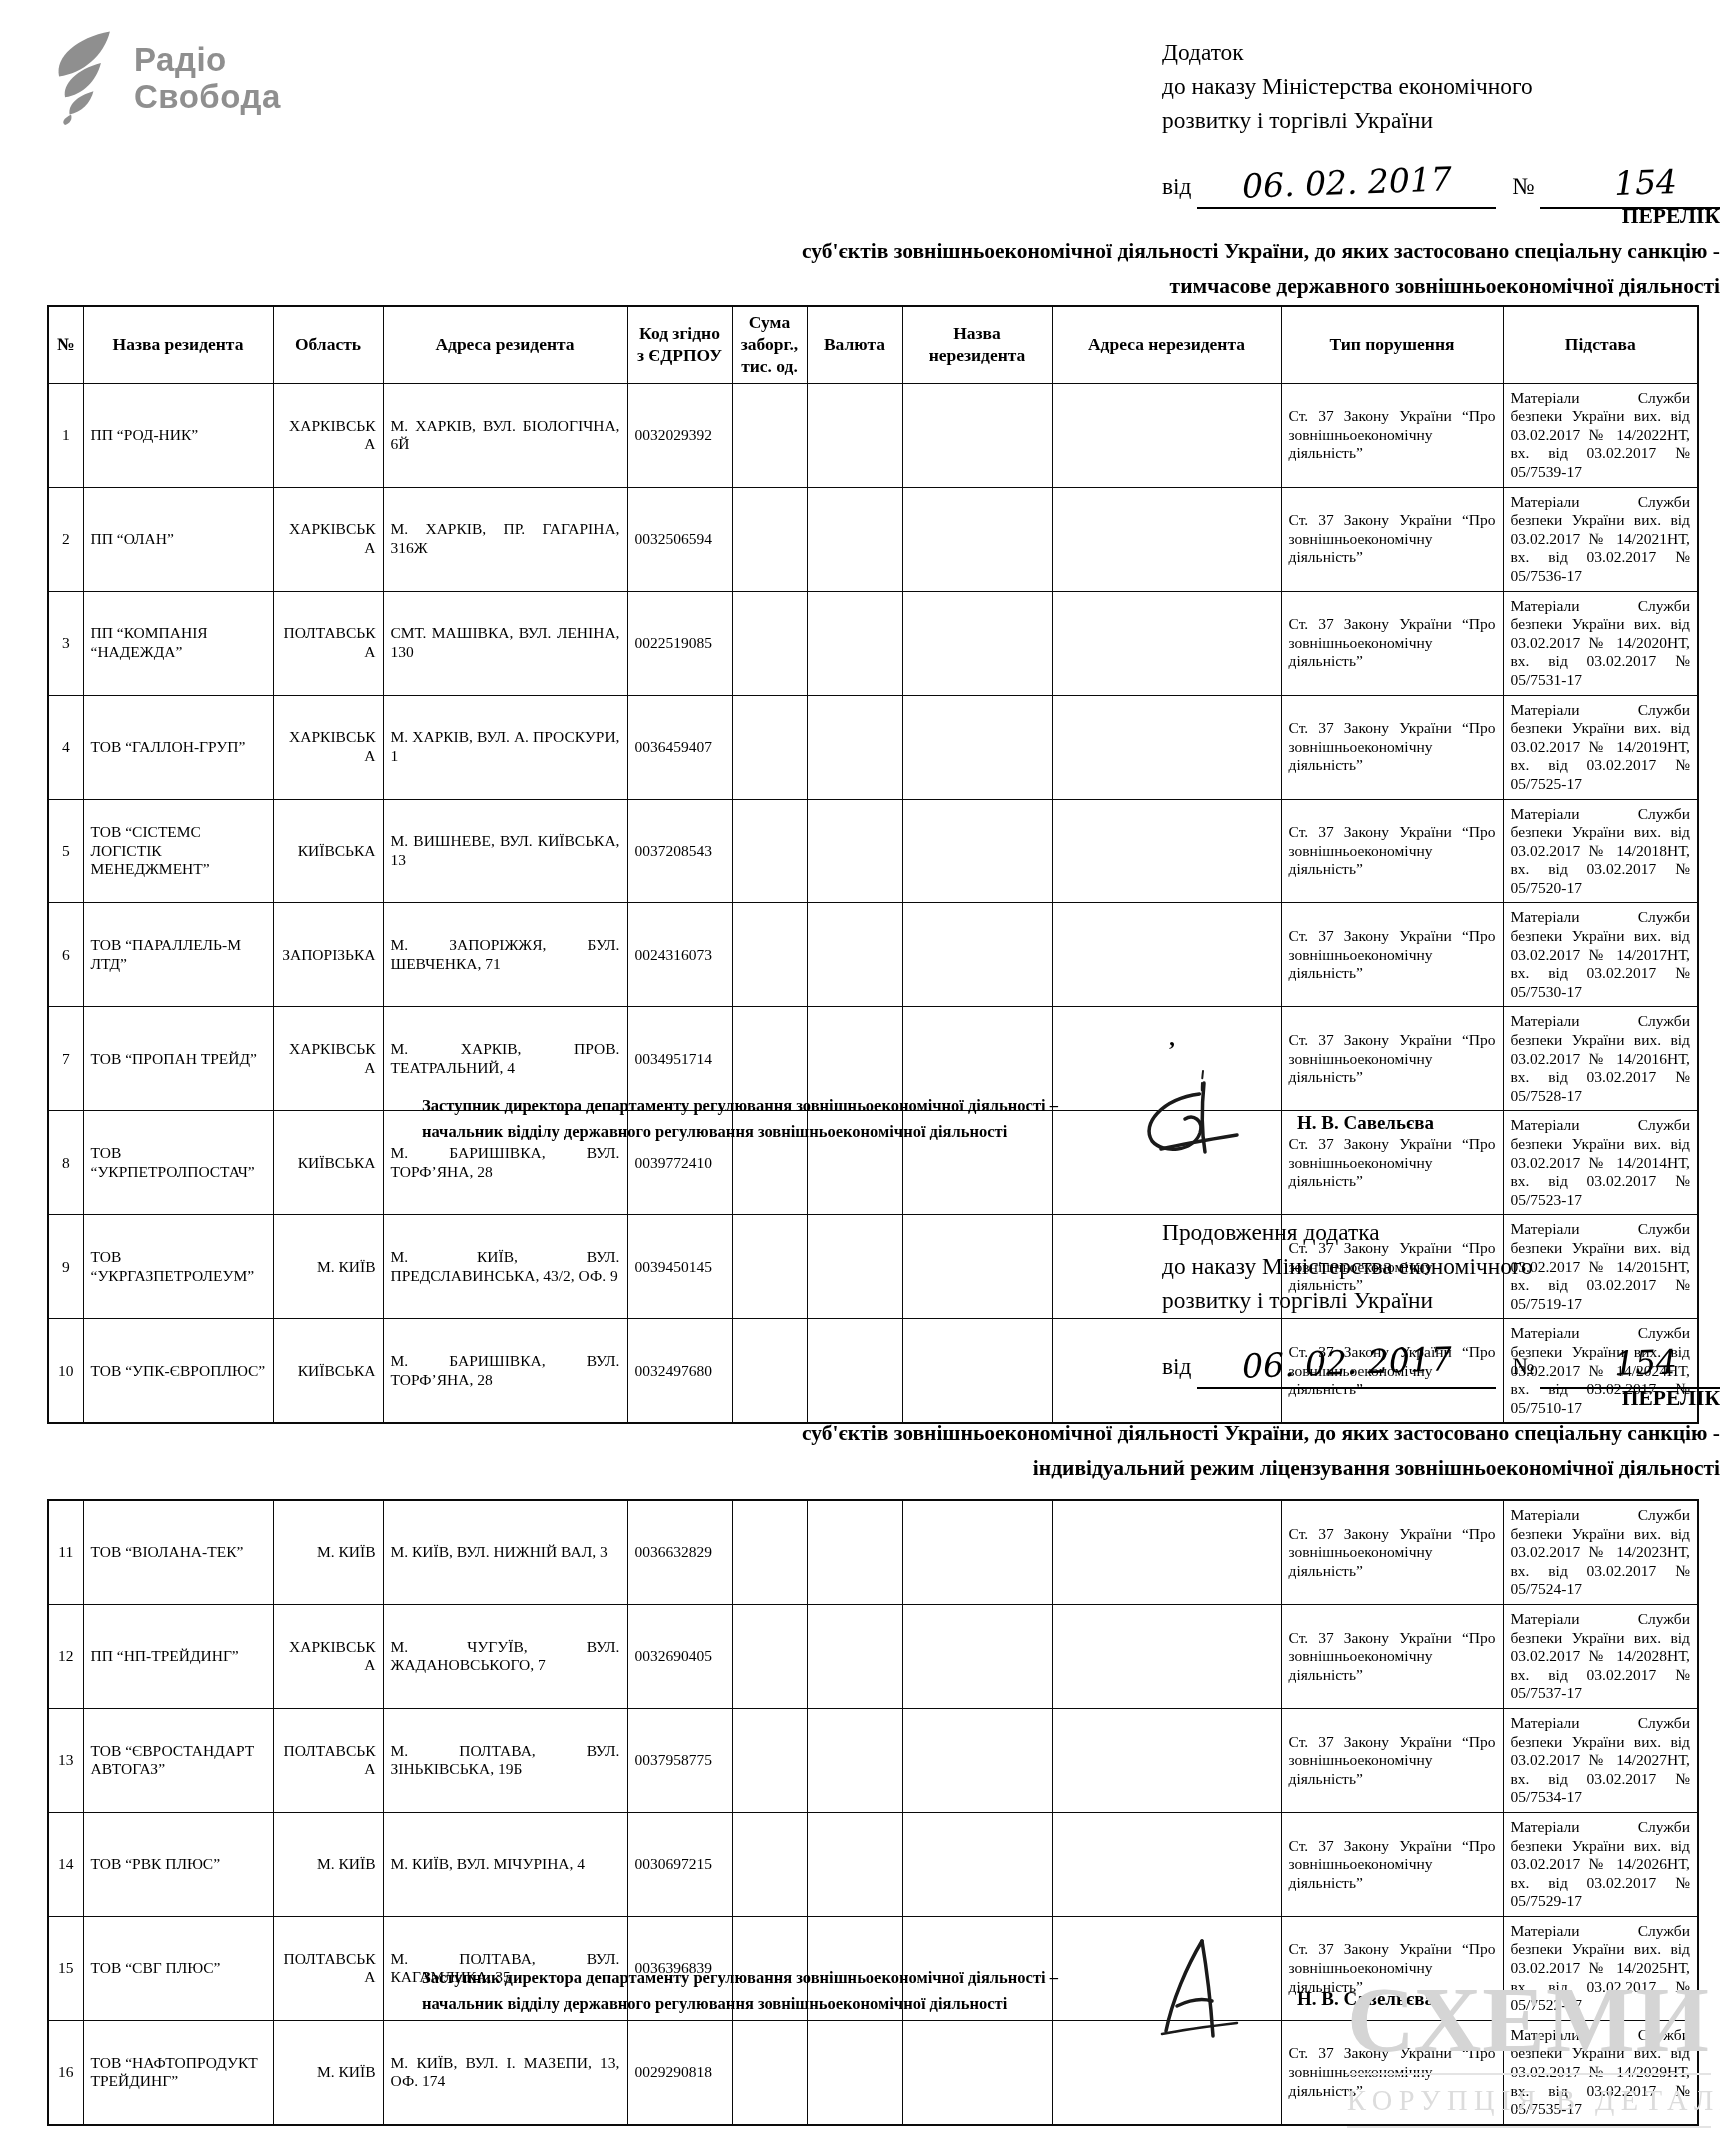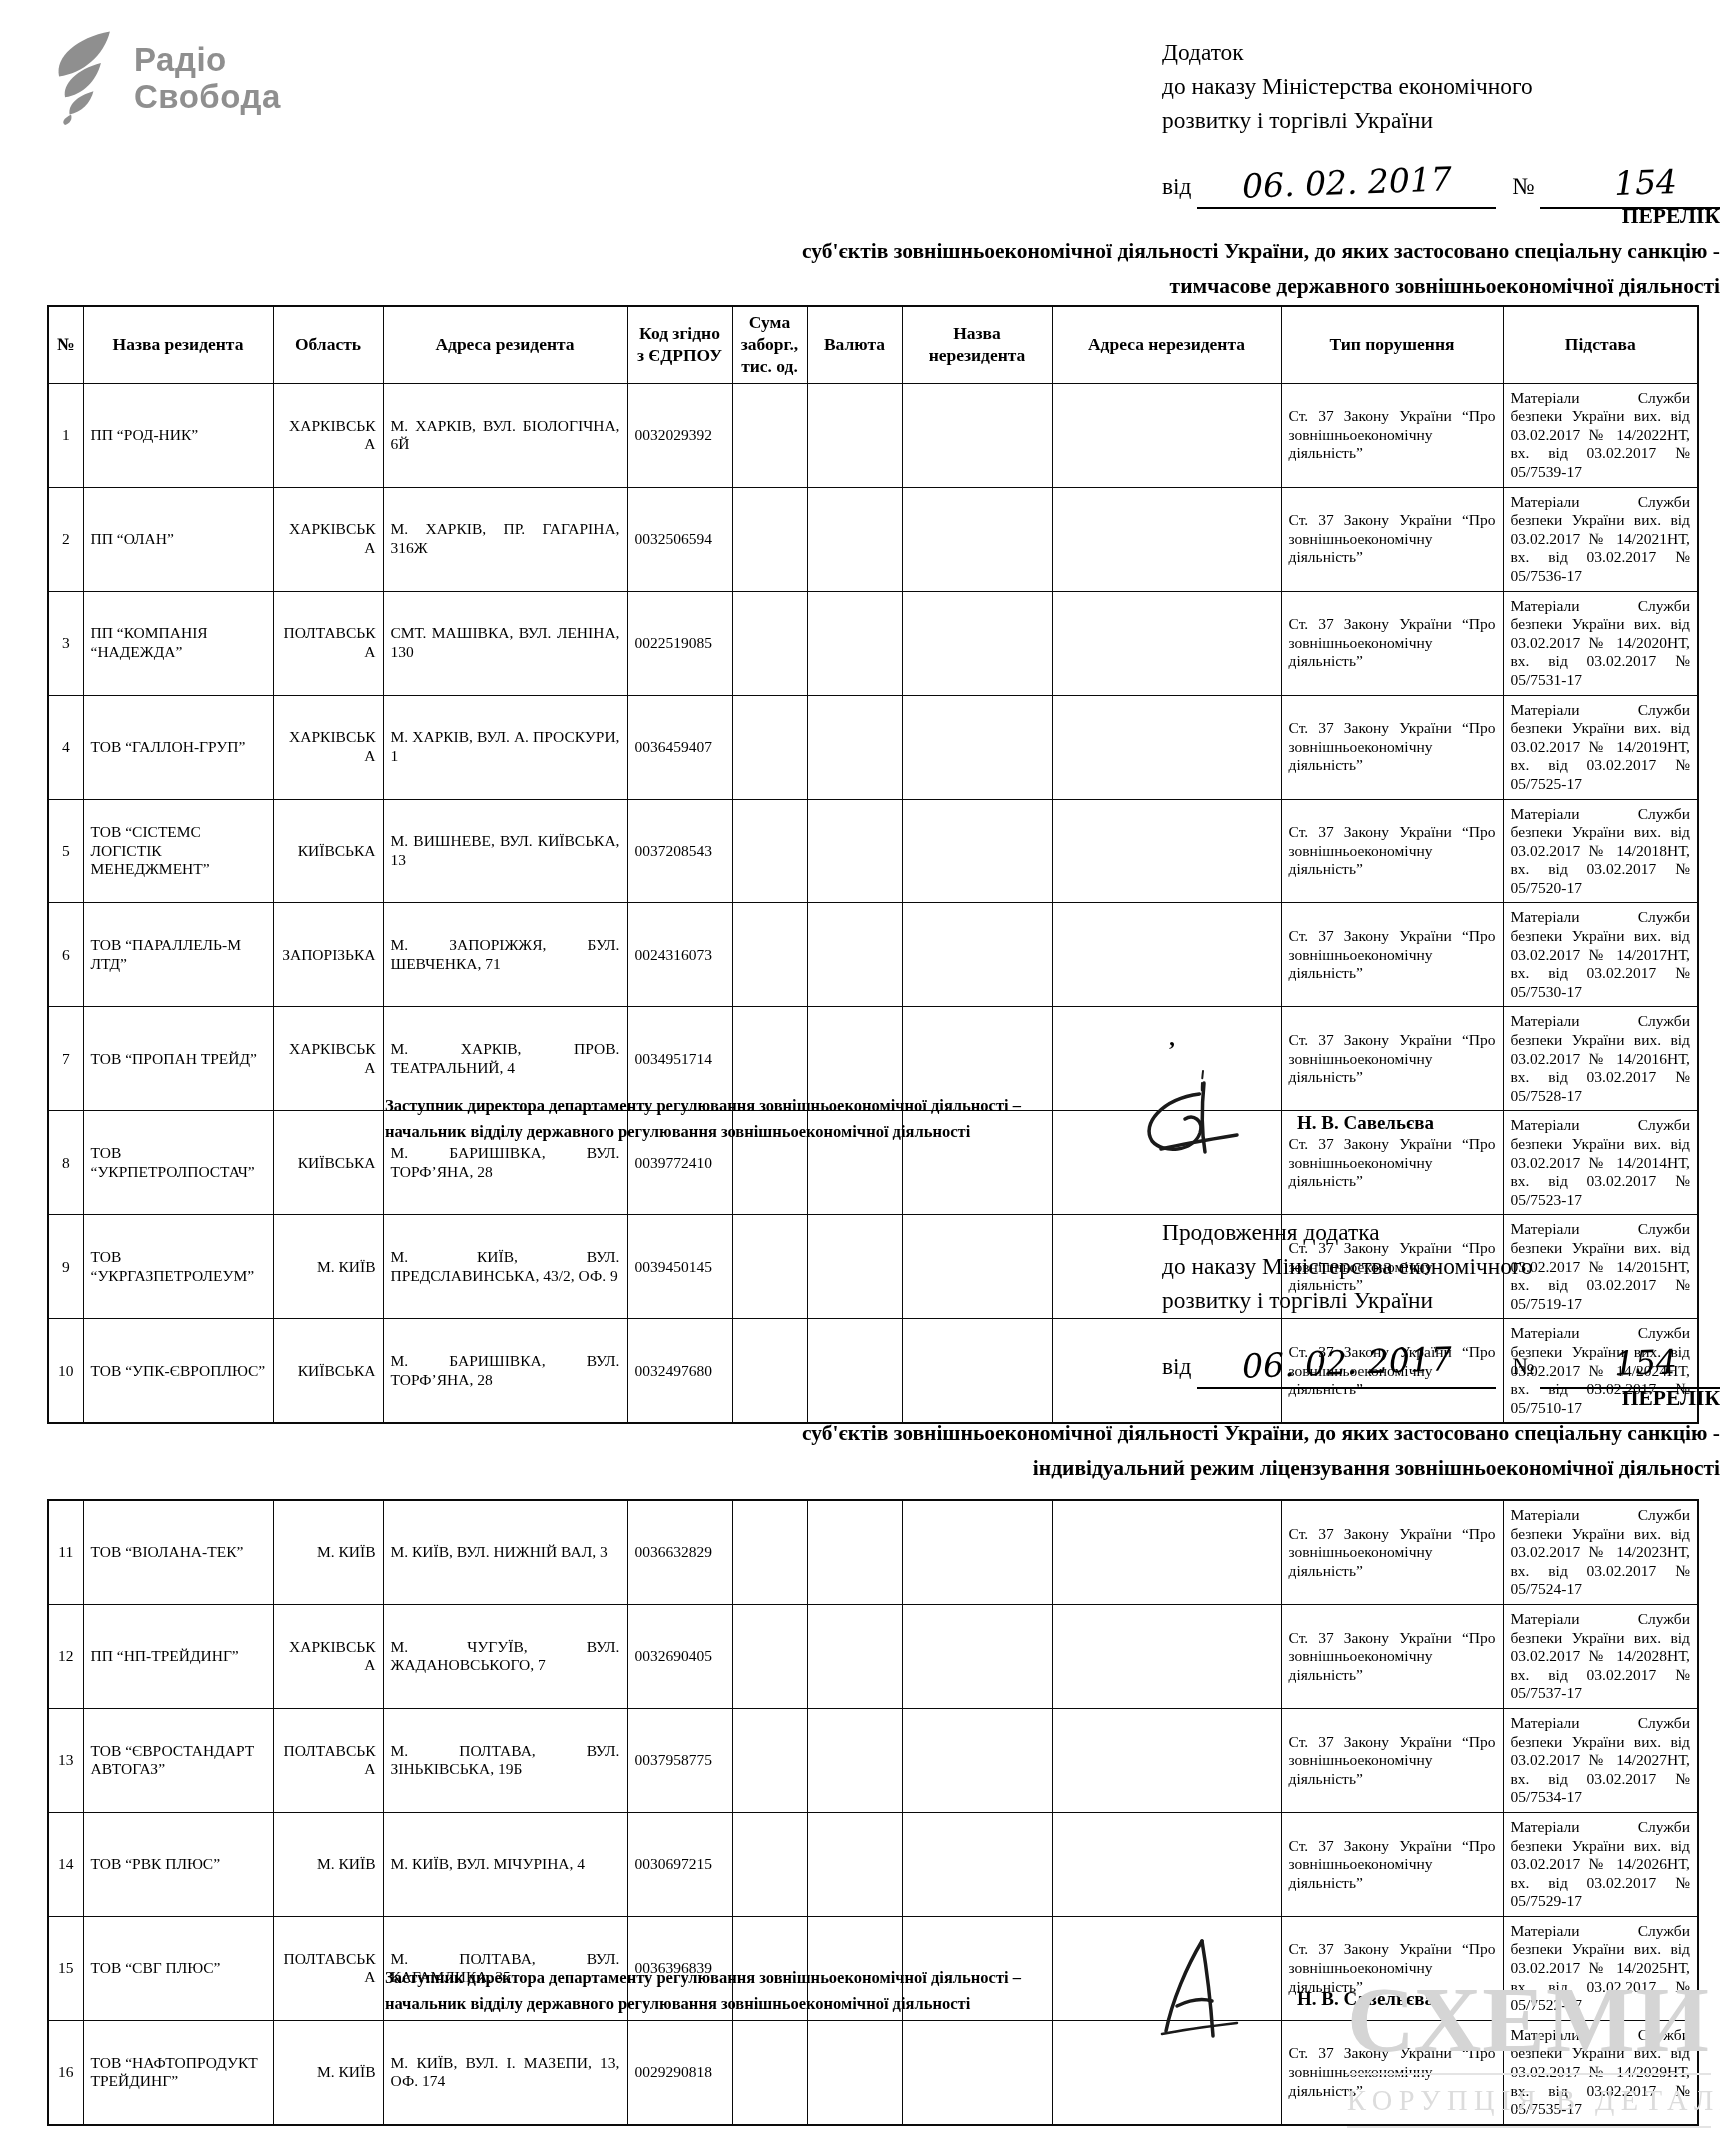"Заступник директора департаменту" .sig-text { padding-left: none -> 37px }
